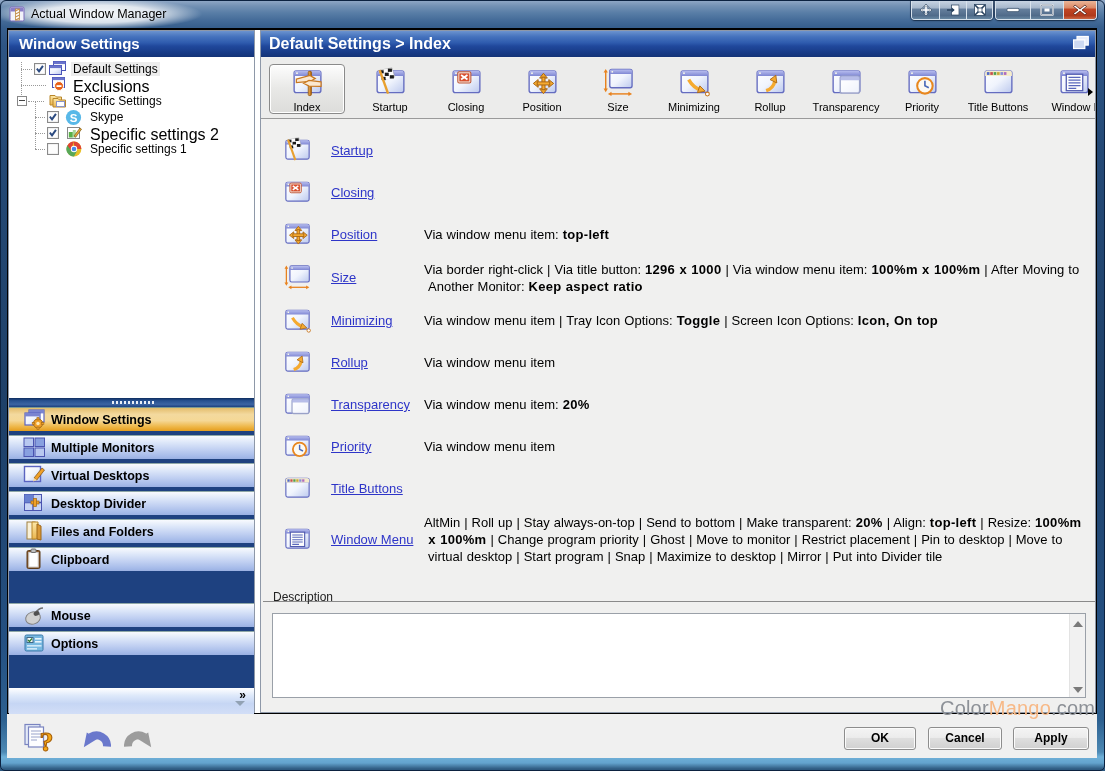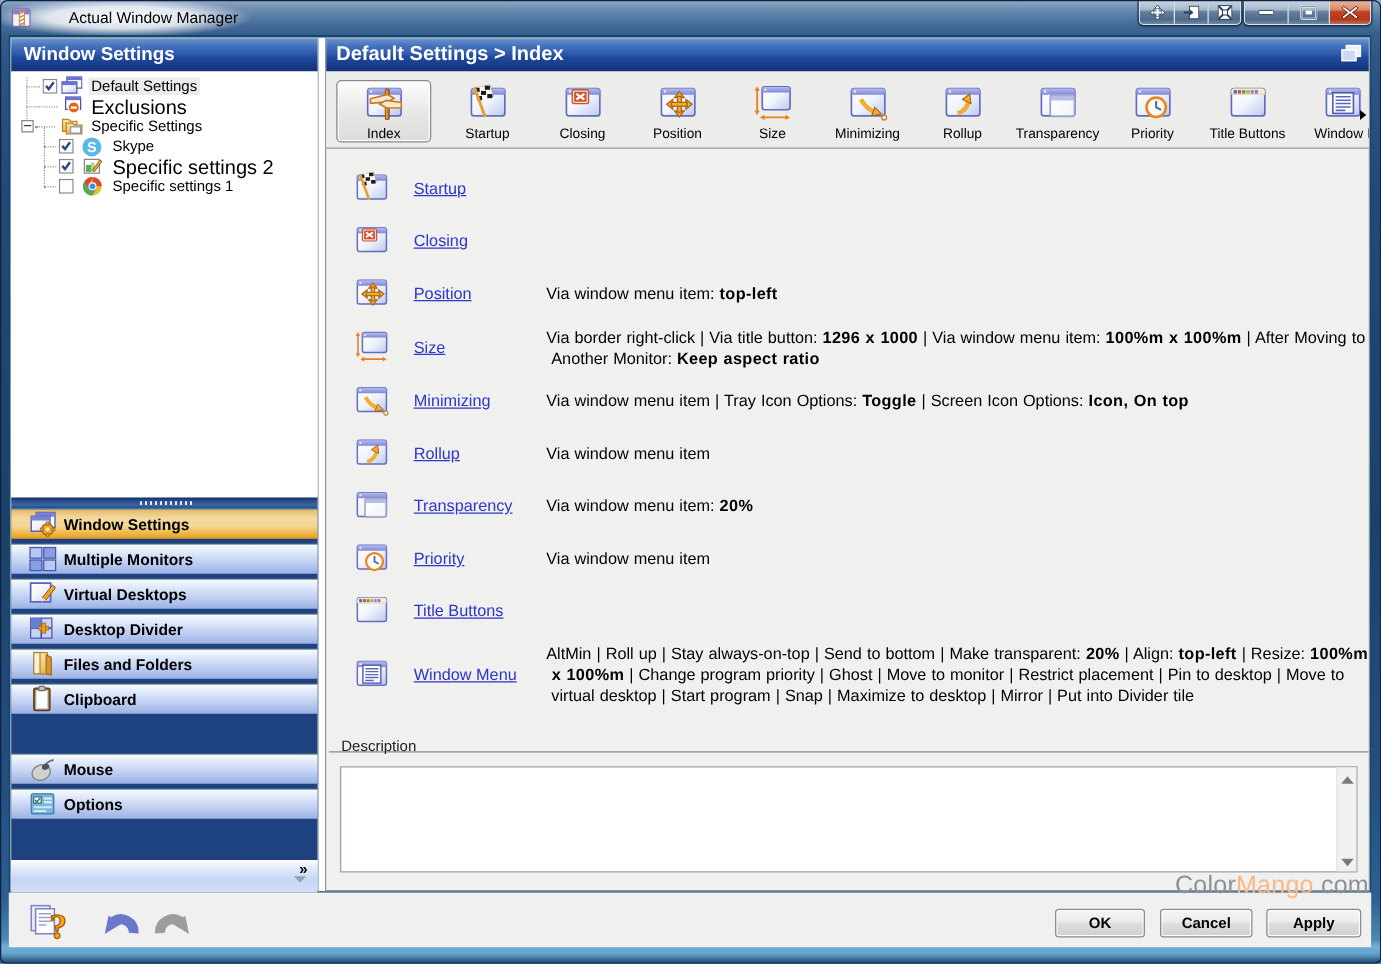"Actual Window Manager" .apptitle { margin-left: 24px -> none }
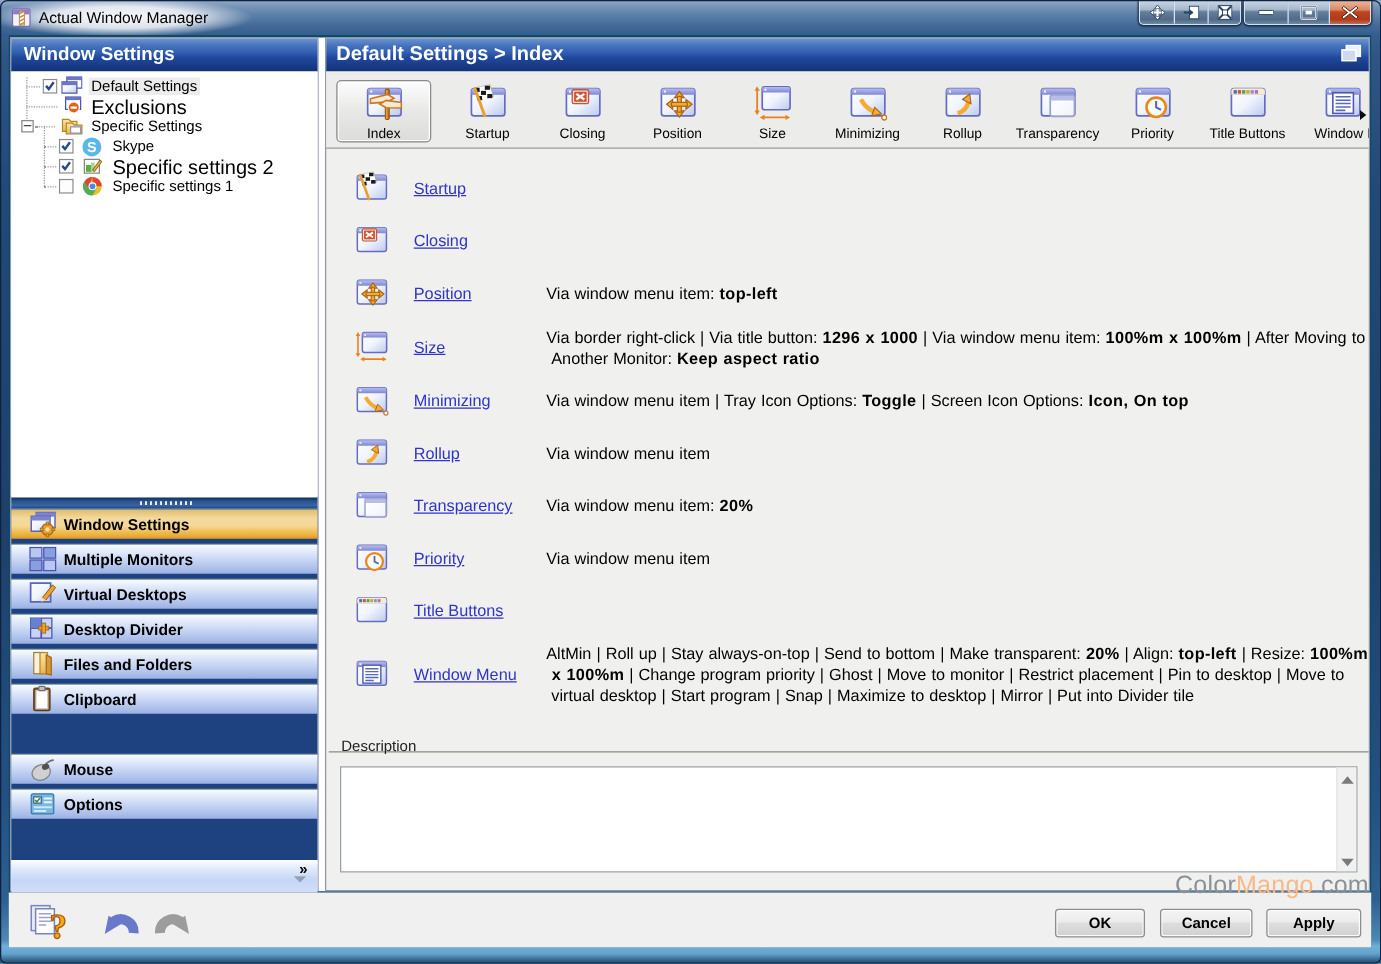"Window Settings" .client { background: #0c4a6e -> #000000 }
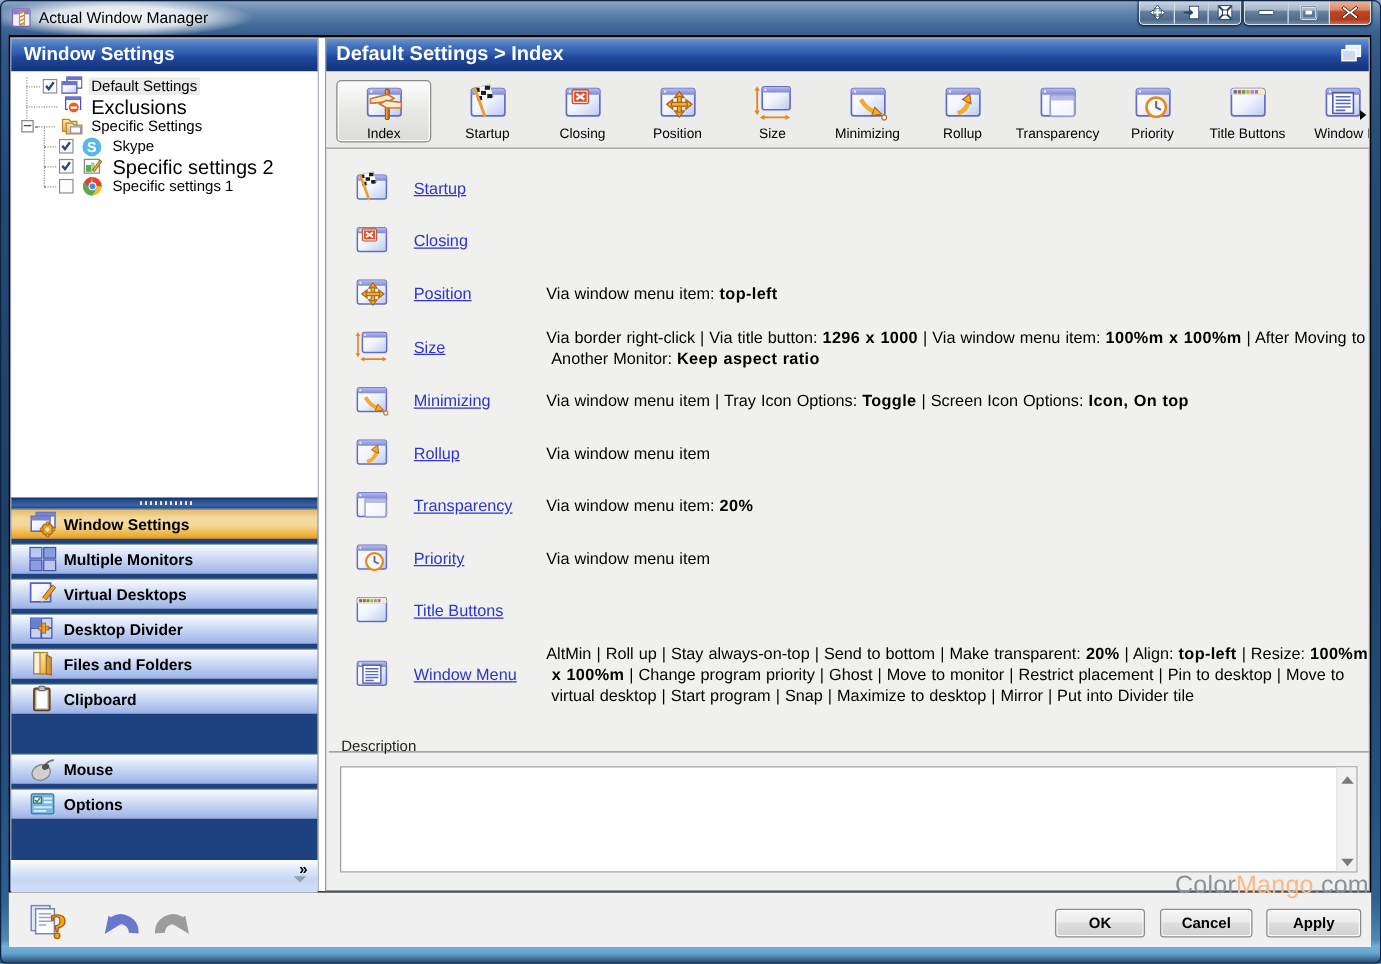"Via window menu item: top-left" .row-desc { margin-left: 13px -> none }
